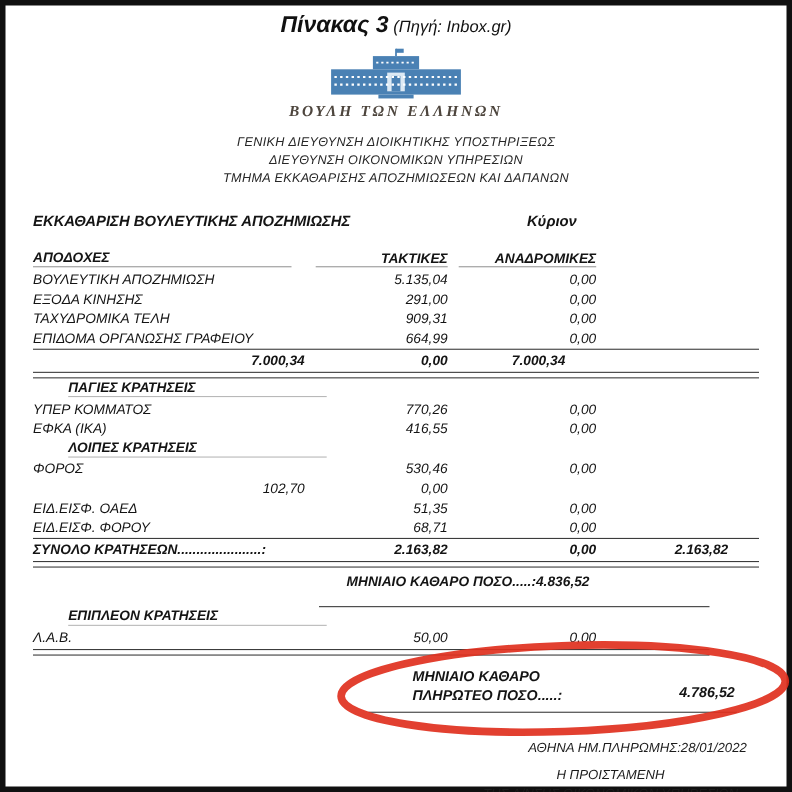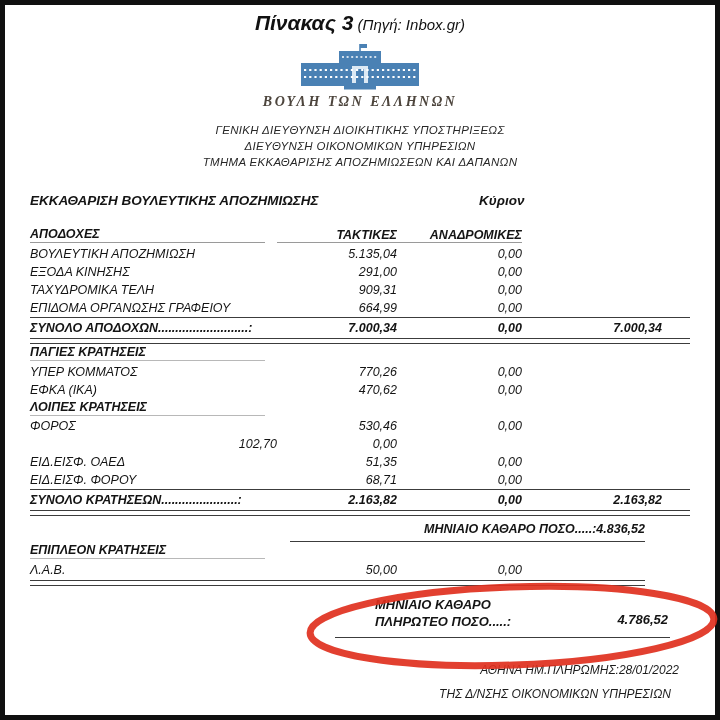"ΑΠΟΔΟΧΕΣ" .row { gap: none -> 10px }
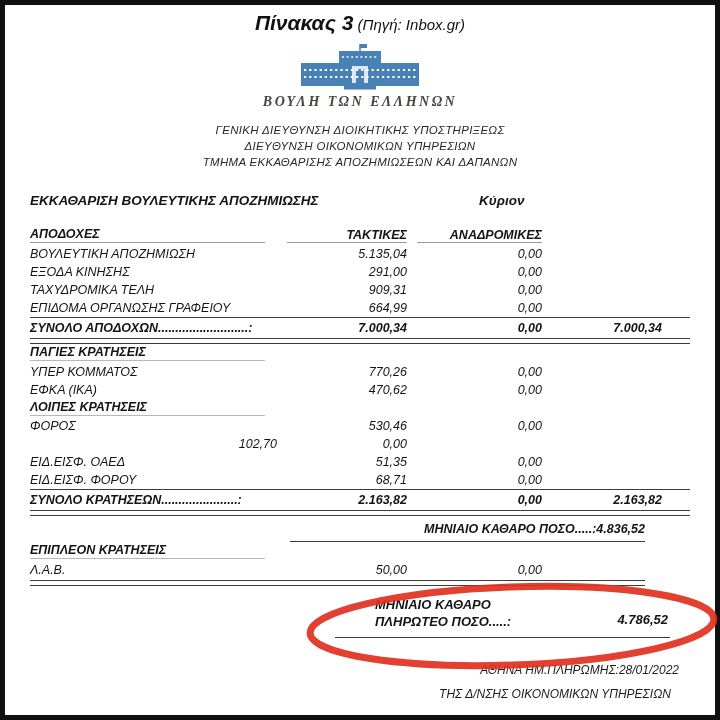"ΣΥΝΟΛΟ" div.c1 { html: <div>ΣΥΝΟΛΟ ΑΠΟΔΟΧΩΝ..........................:</div> -> none }
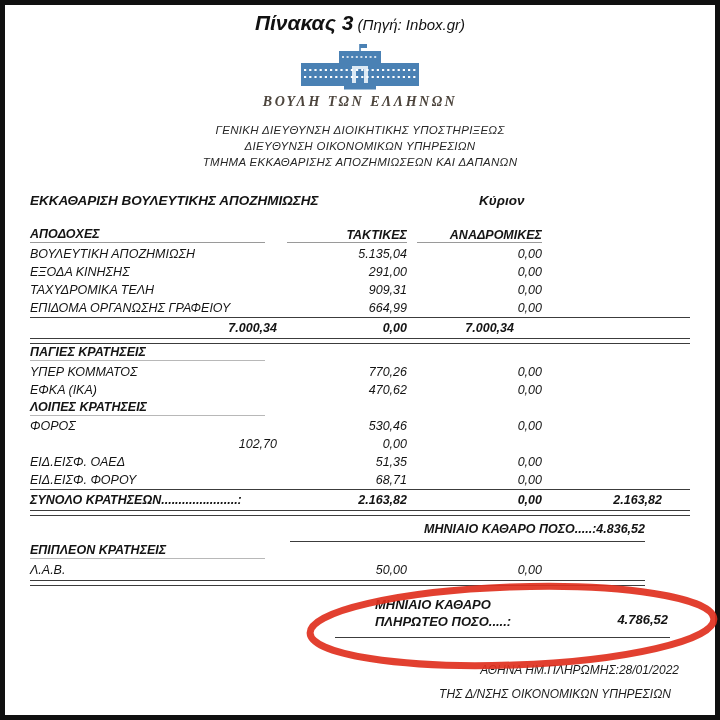"ΠΑΓΙΕΣ ΚΡΑΤΗΣΕΙΣ" .sec-row .u { margin-left: none -> 32px }
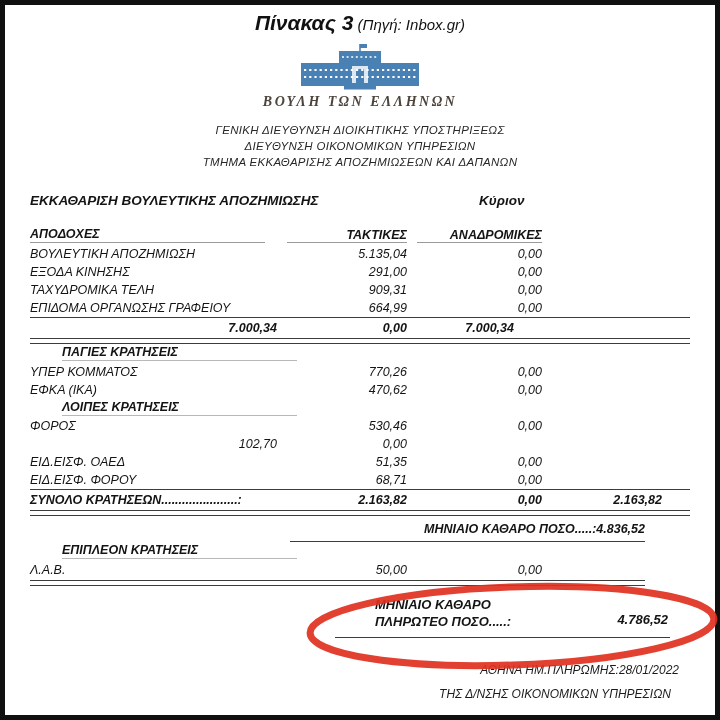"470,62" div.c2 { text: 470,62 -> 416,55 }
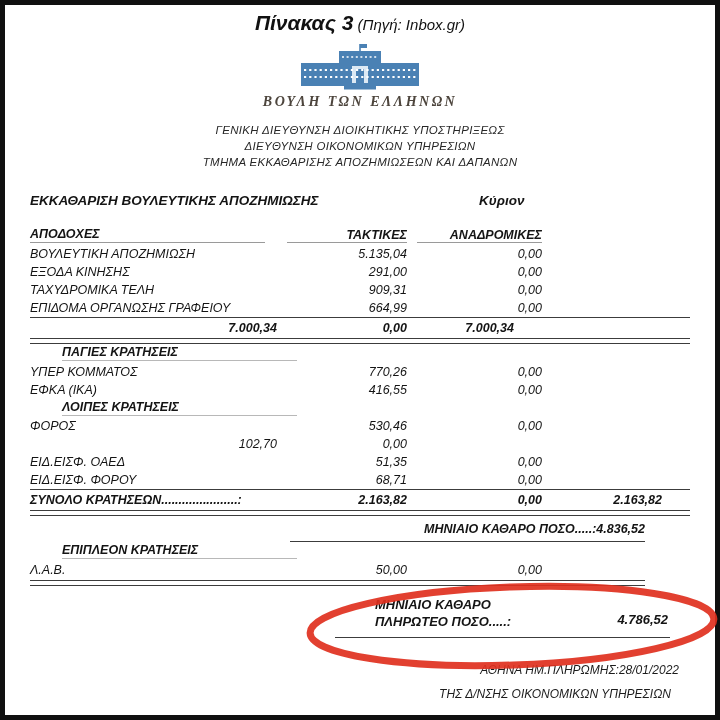"ΜΗΝΙΑΙΟ ΚΑΘΑΡΟ ΠΟΣΟ.....:" .net-row { justify-content: flex-end -> flex-start; padding-bottom: 2px -> 12px }
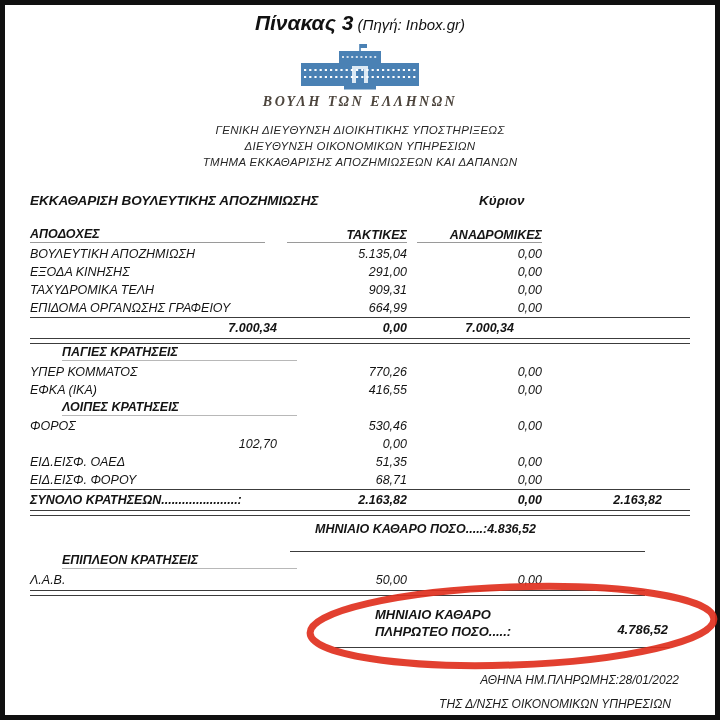"Η ΠΡΟΙΣΤΑΜΕΝΗ" div { html: none -> <div>Η ΠΡΟΙΣΤΑΜΕΝΗ</div> }
